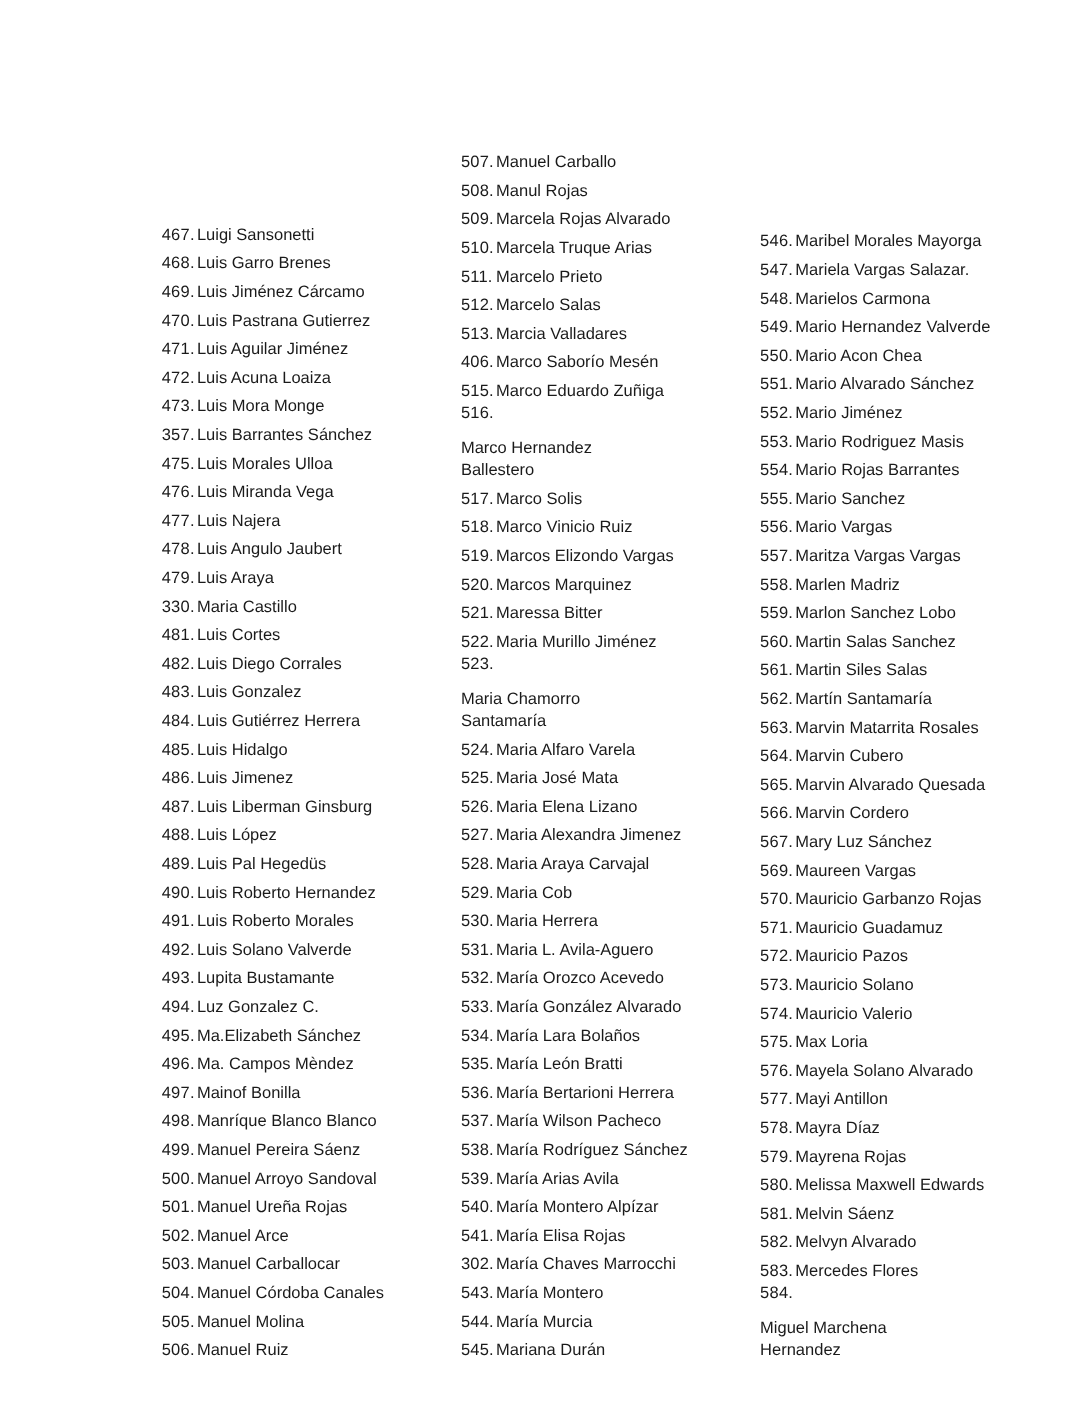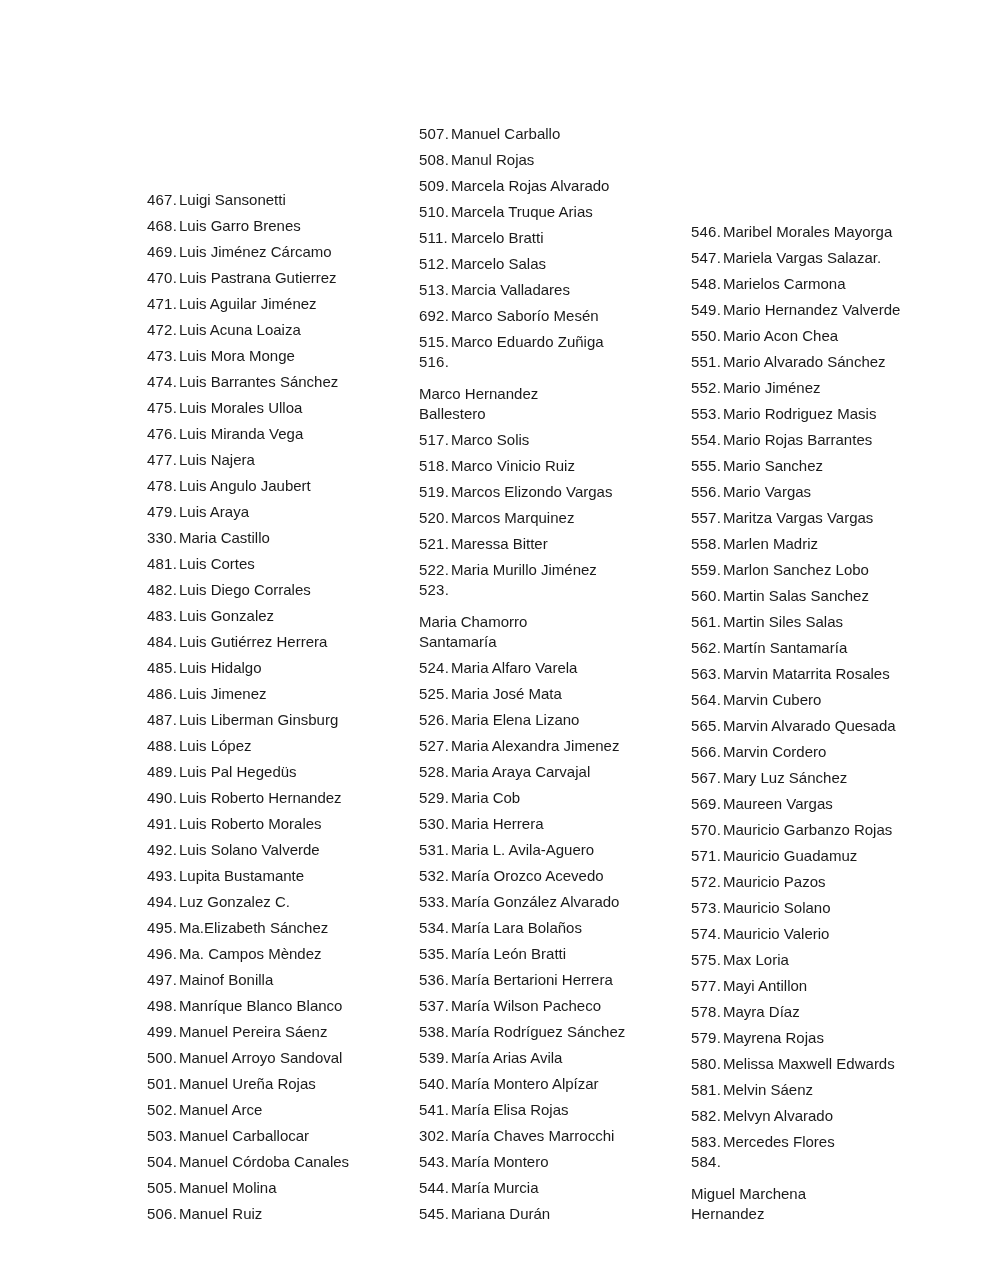"507." .col-2 { margin-top: none -> 14px }
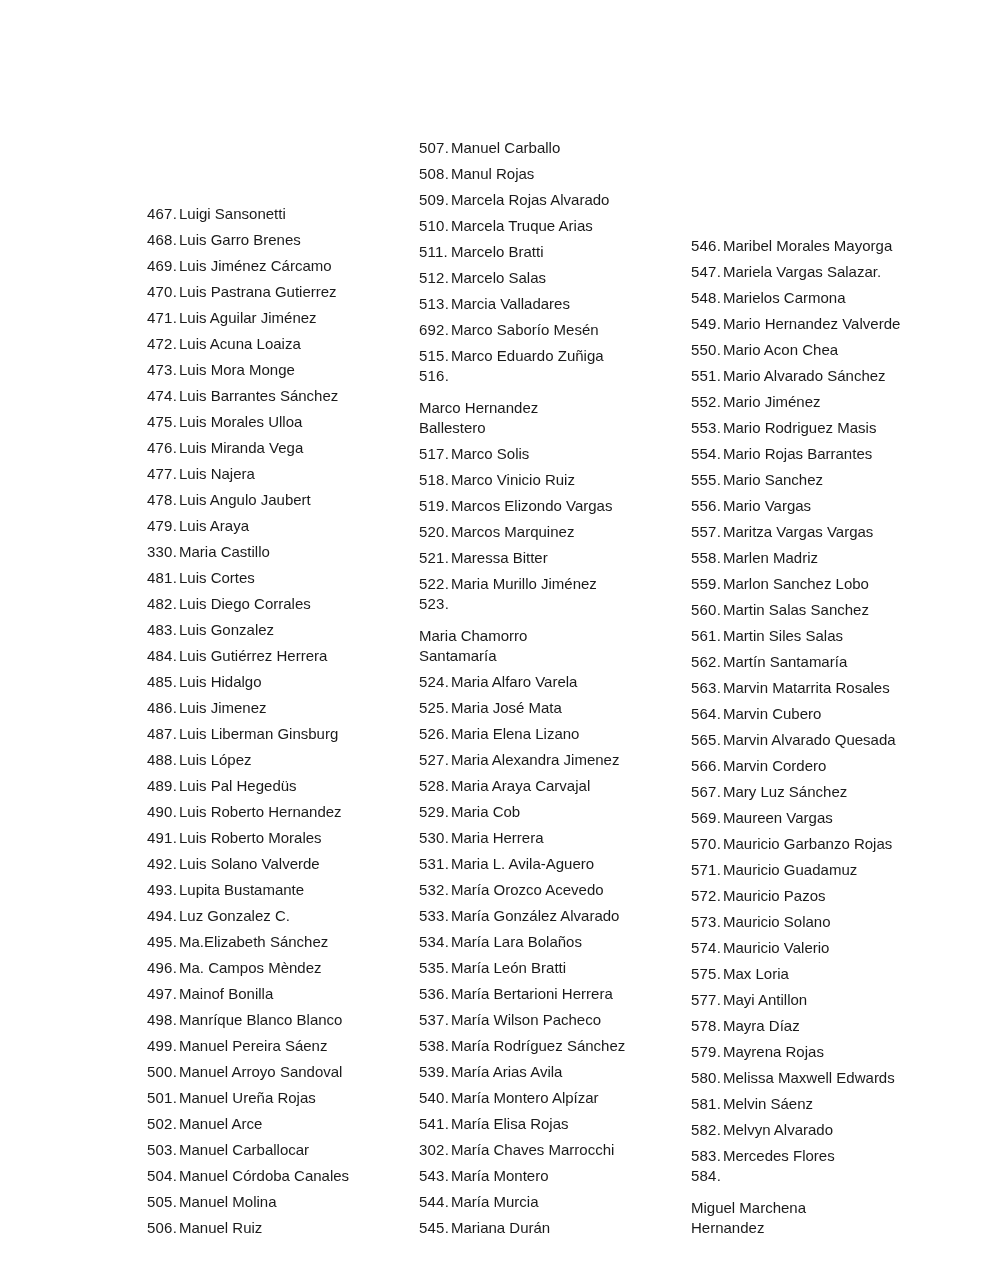"Marcelo Bratti" div { text: Bratti -> Prieto }
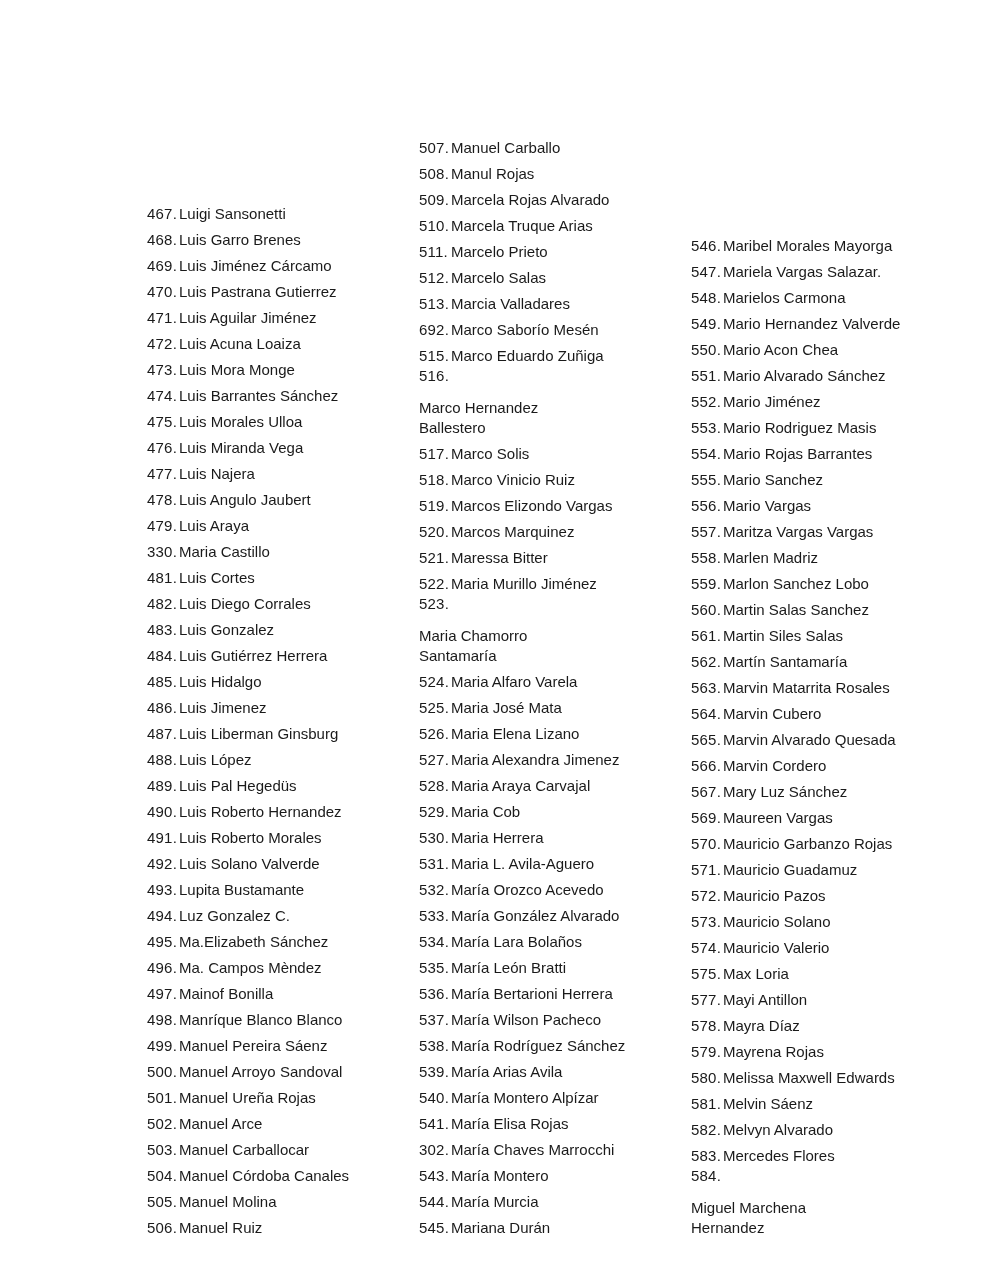"692." span.num { text: 692 -> 406 }
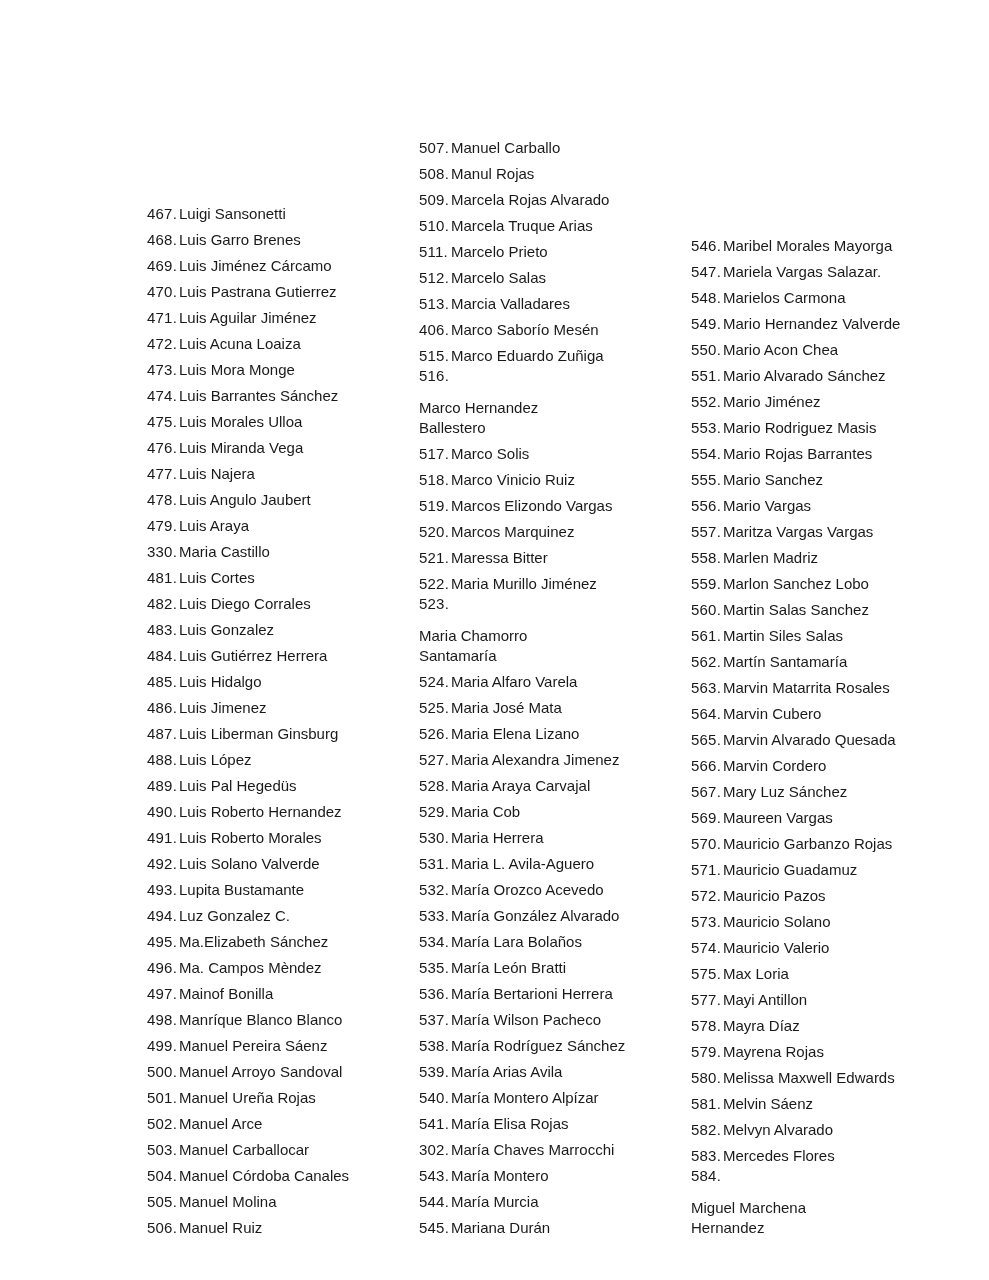"474." span.num { text: 474 -> 357 }
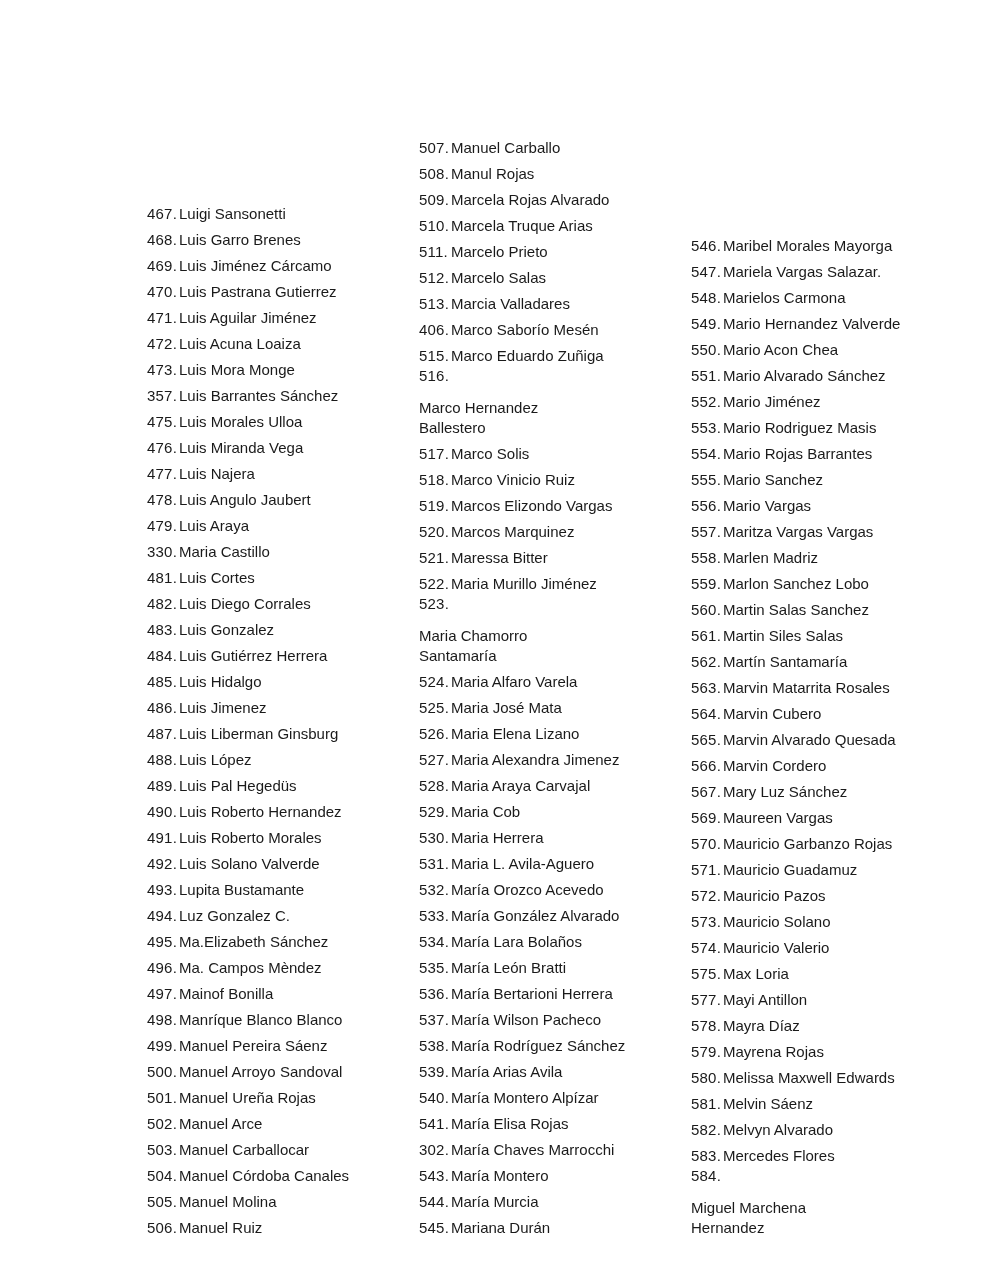"576." div.row { html: none -> <div> <span>576.</span> <span> <div>Mayela Solano Alvarado</div> </span> </div> }
